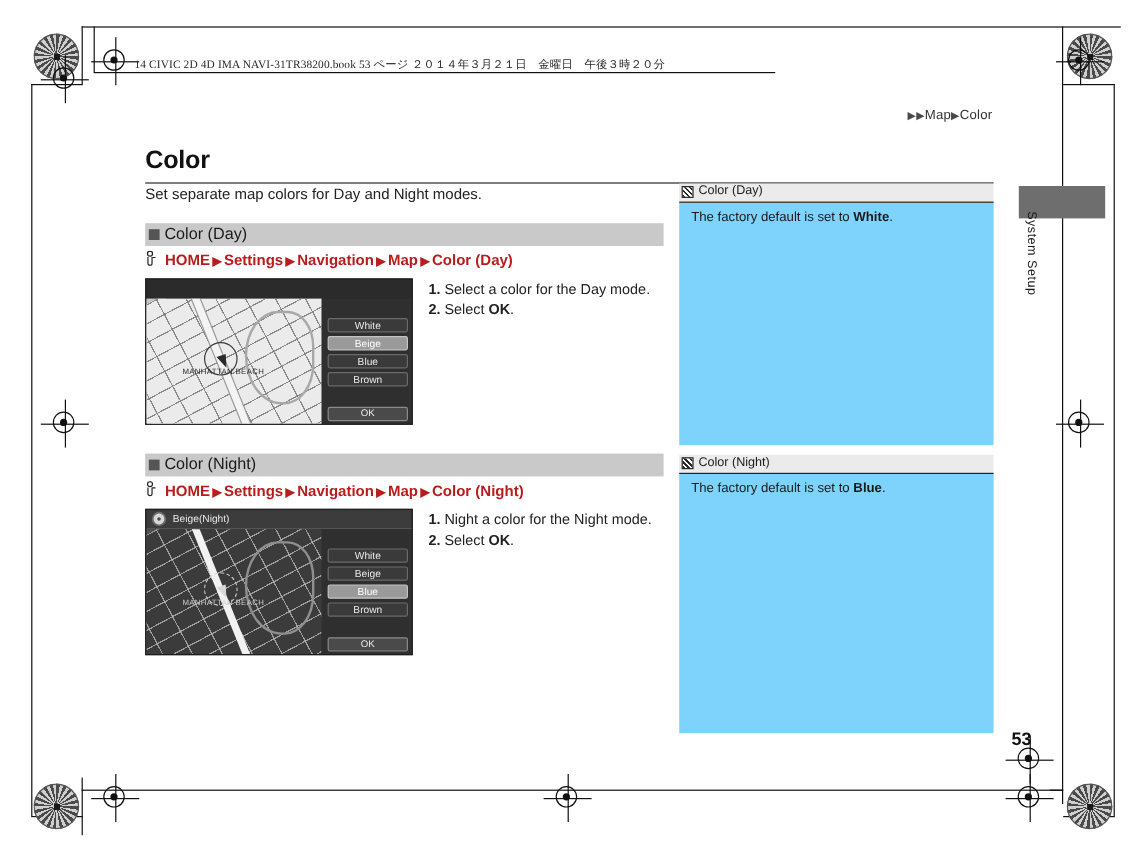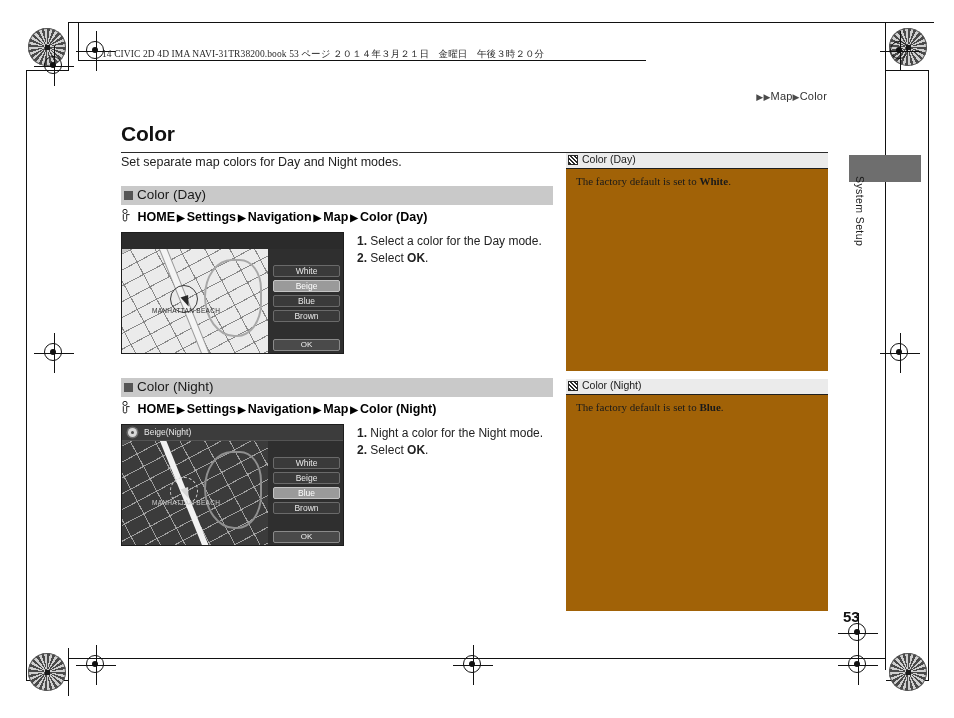"14 CIVIC 2D 4D IMA" div { left: 102px -> 112px }
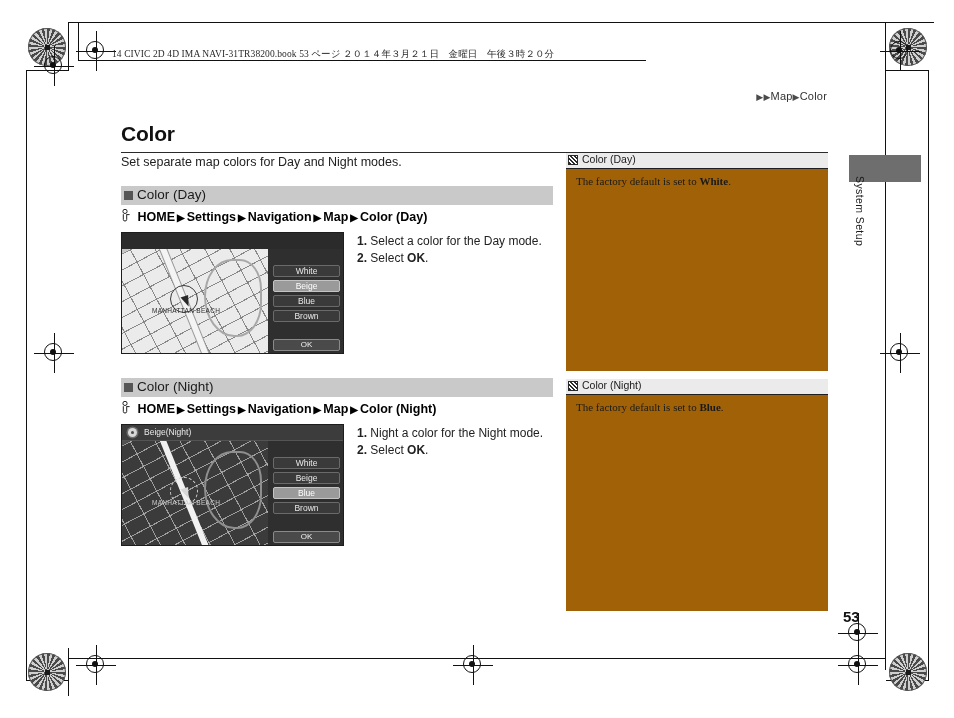"The factory default is set" .note-body { background: #a16207 -> #7dd3fc; font-family: Liberation Serif, serif -> none }
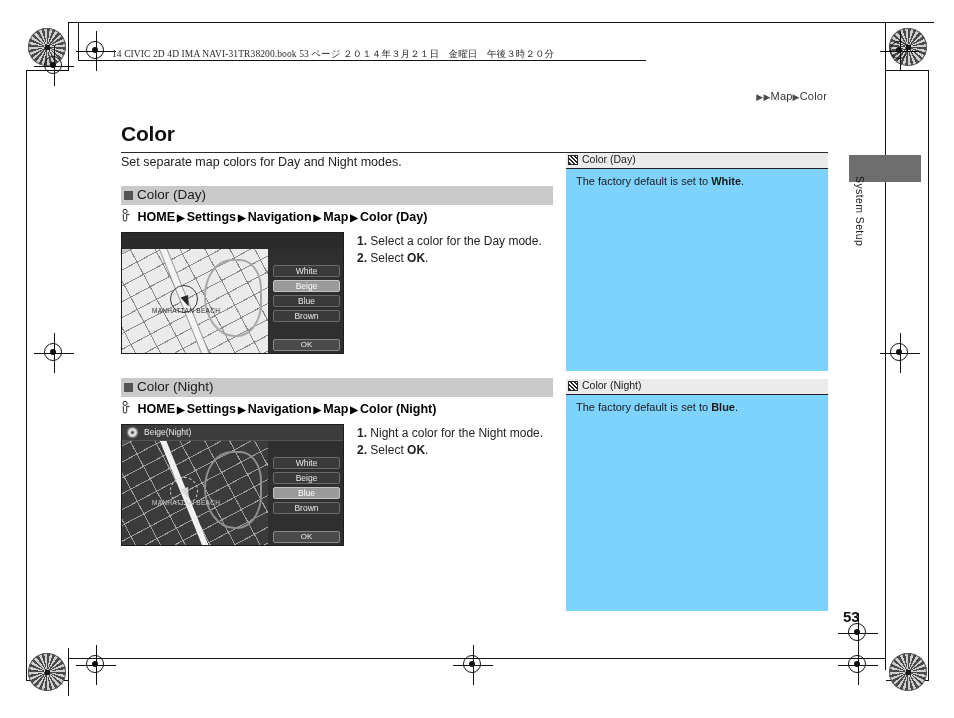"HOME ▶ Settings ▶ Navigation" .path-row { color: #000000 -> #b91c1c }
